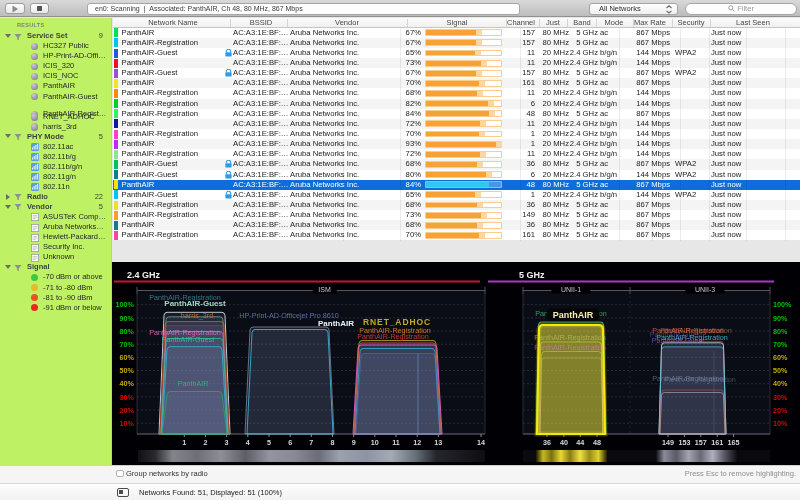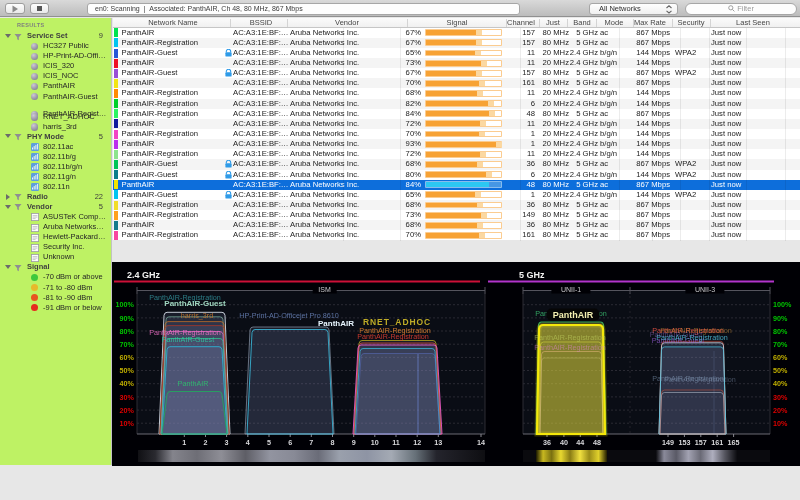"Group networks by radio" div { html: none -> <div> <i></i> <span>Group networks by radio</span> <span>Press Esc to remove highlighting.</span> </div> }
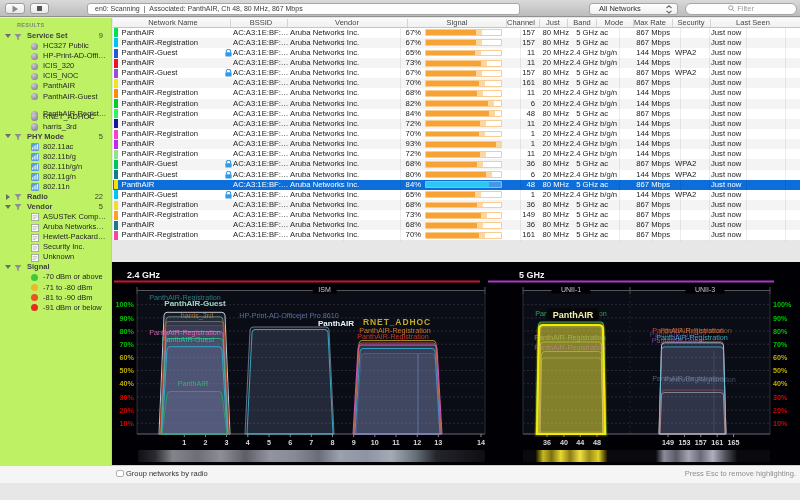"Networks Found: 51, Displayed: 51" div { html: none -> <div> <div> <i></i> </div> <span>Networks Found: 51, Displayed: 51 (100%)</span> </div> }
